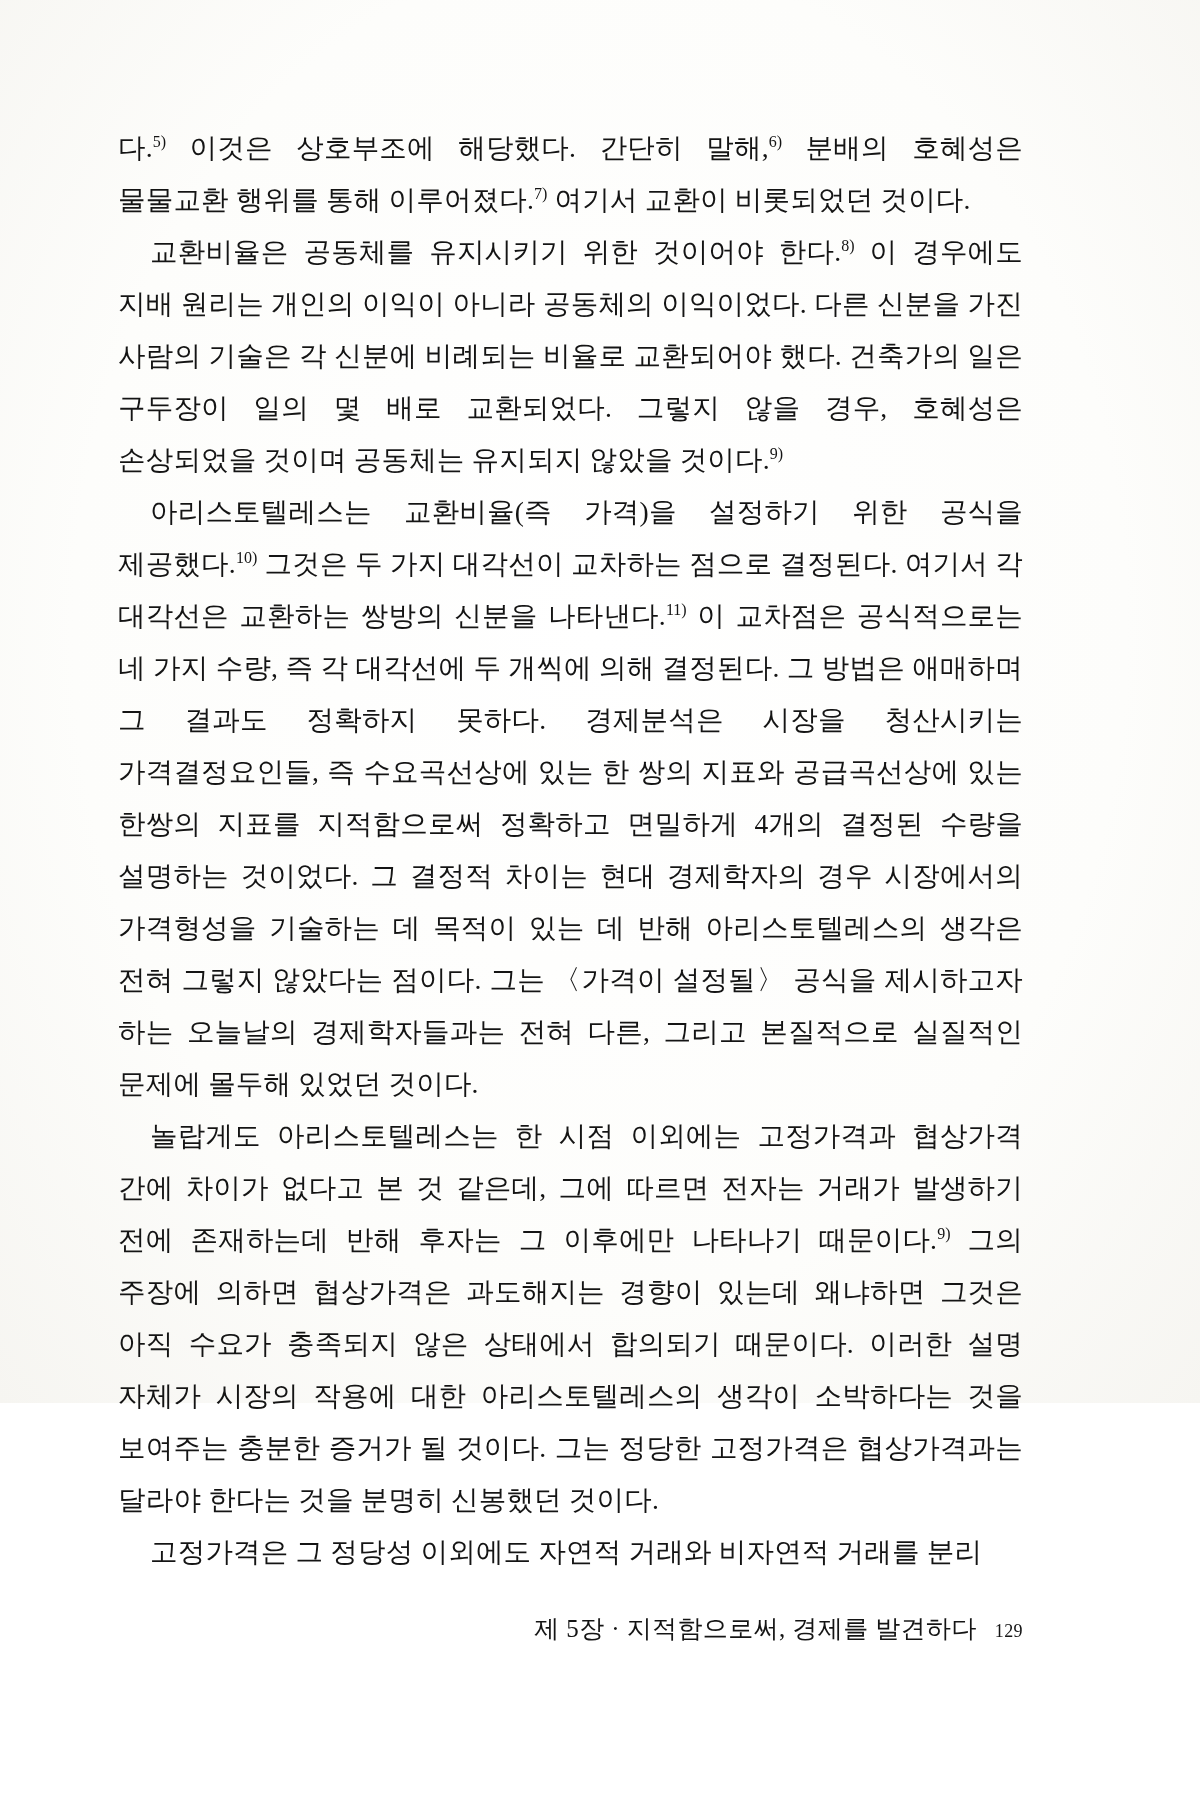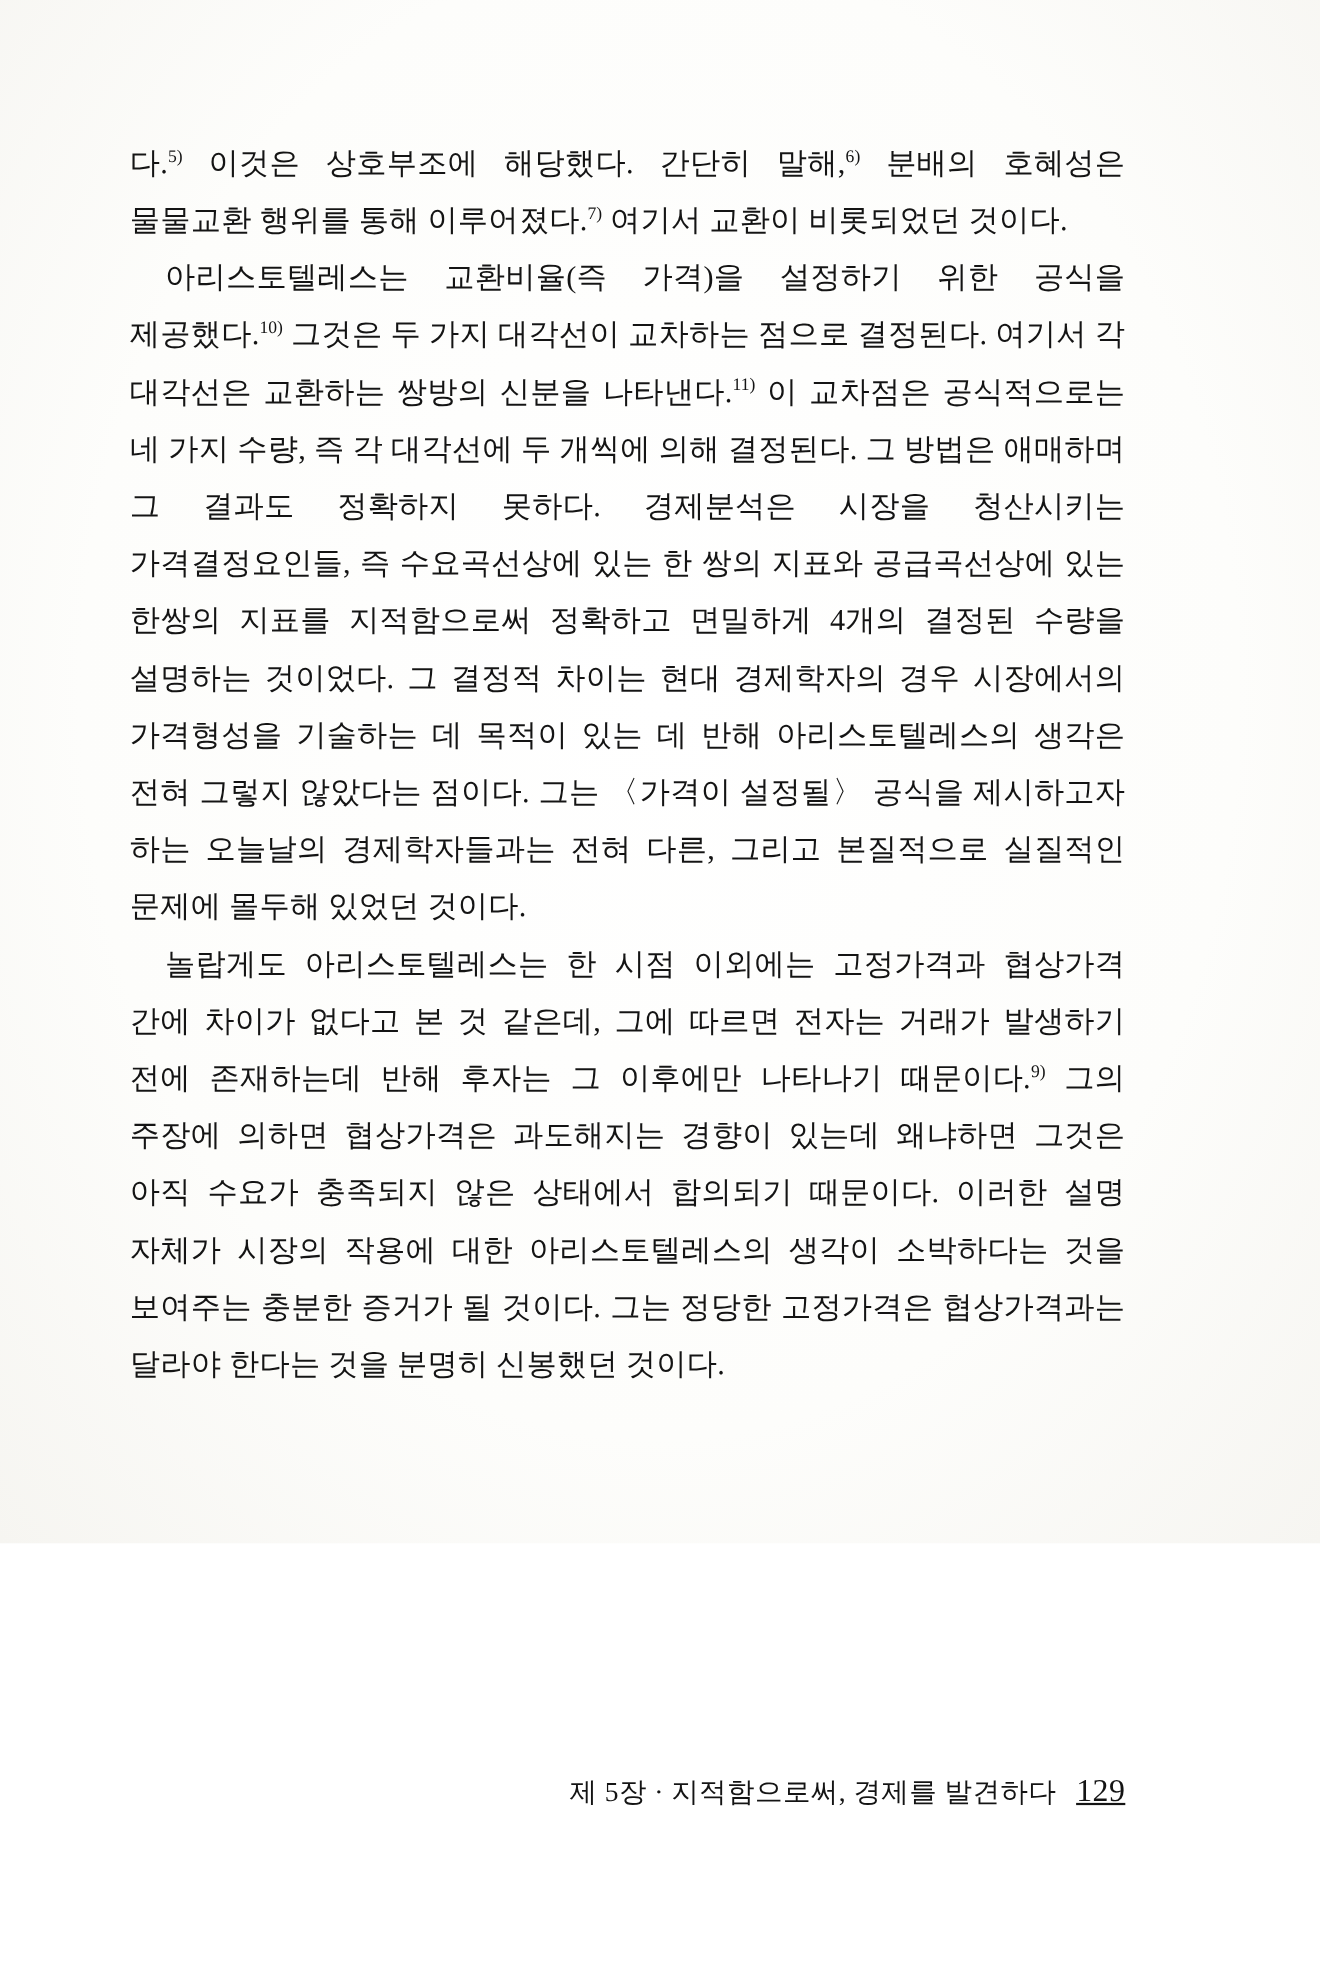"교환비율은 공동체를 유지시키기 위한 것이어야" p.indent { html: none -> <p>교환비율은 공동체를 유지시키기 위한 것이어야 한다.<sup>8)</sup> 이 경우에도 지배 원리는 개인의 이익이 아니라 공동체의 이익이었다. 다른 신분을 가진 사람의 기술은 각 신분에 비례되는 비율로 교환되어야 했다. 건축가의 일은 구두장이 일의 몇 배로 교환되었다. 그렇지 않을 경우, 호혜성은 손상되었을 것이며 공동체는 유지되지 않았을 것이다.<sup>9)</sup></p> }
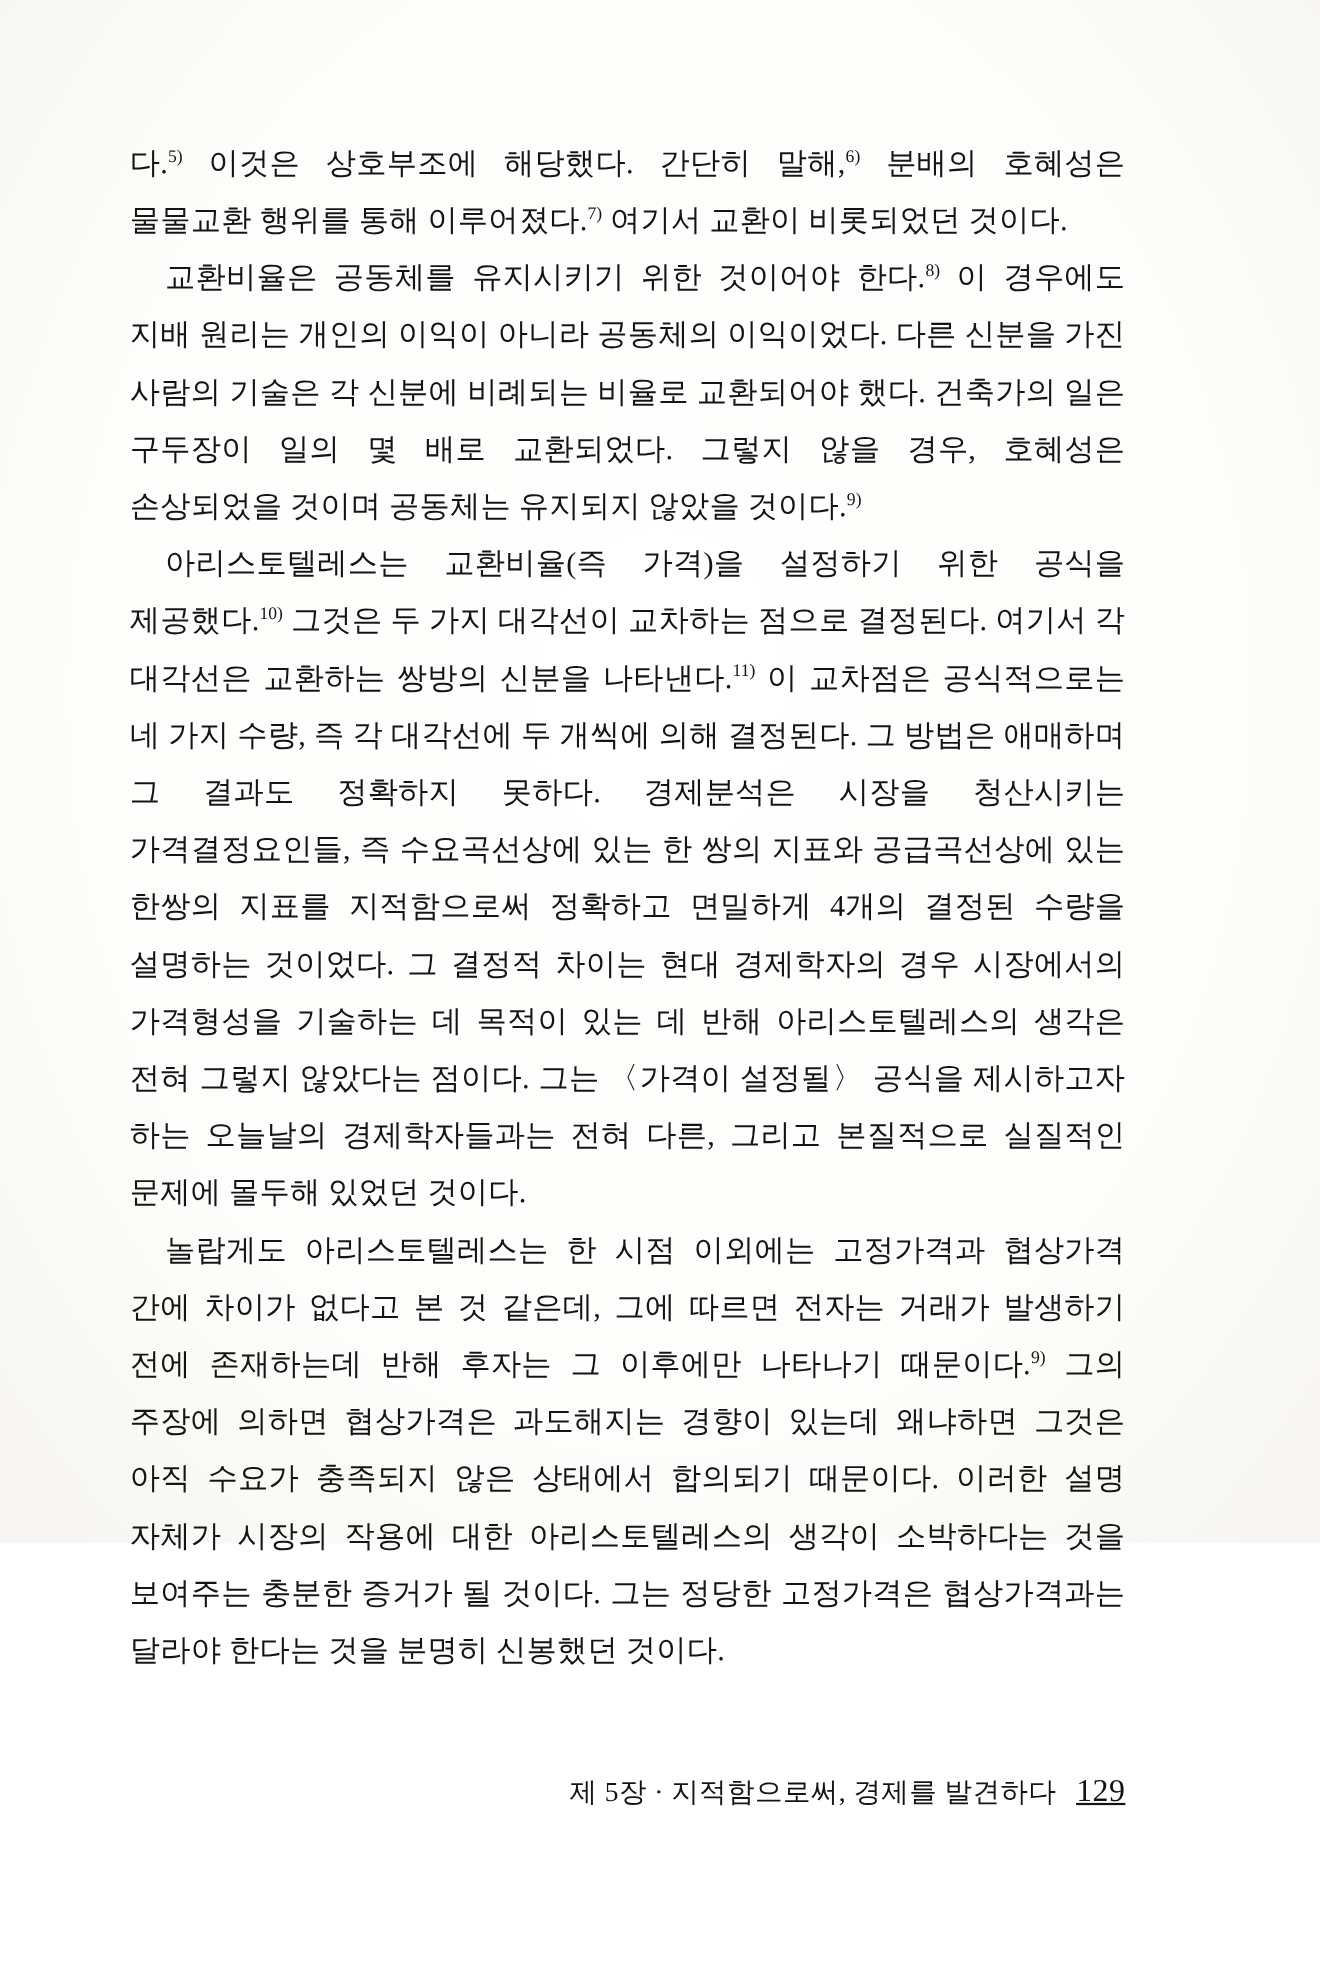"고정가격은 그 정당성 이외에도 자연적" p.indent { html: none -> <p>고정가격은 그 정당성 이외에도 자연적 거래와 비자연적 거래를 분리</p> }
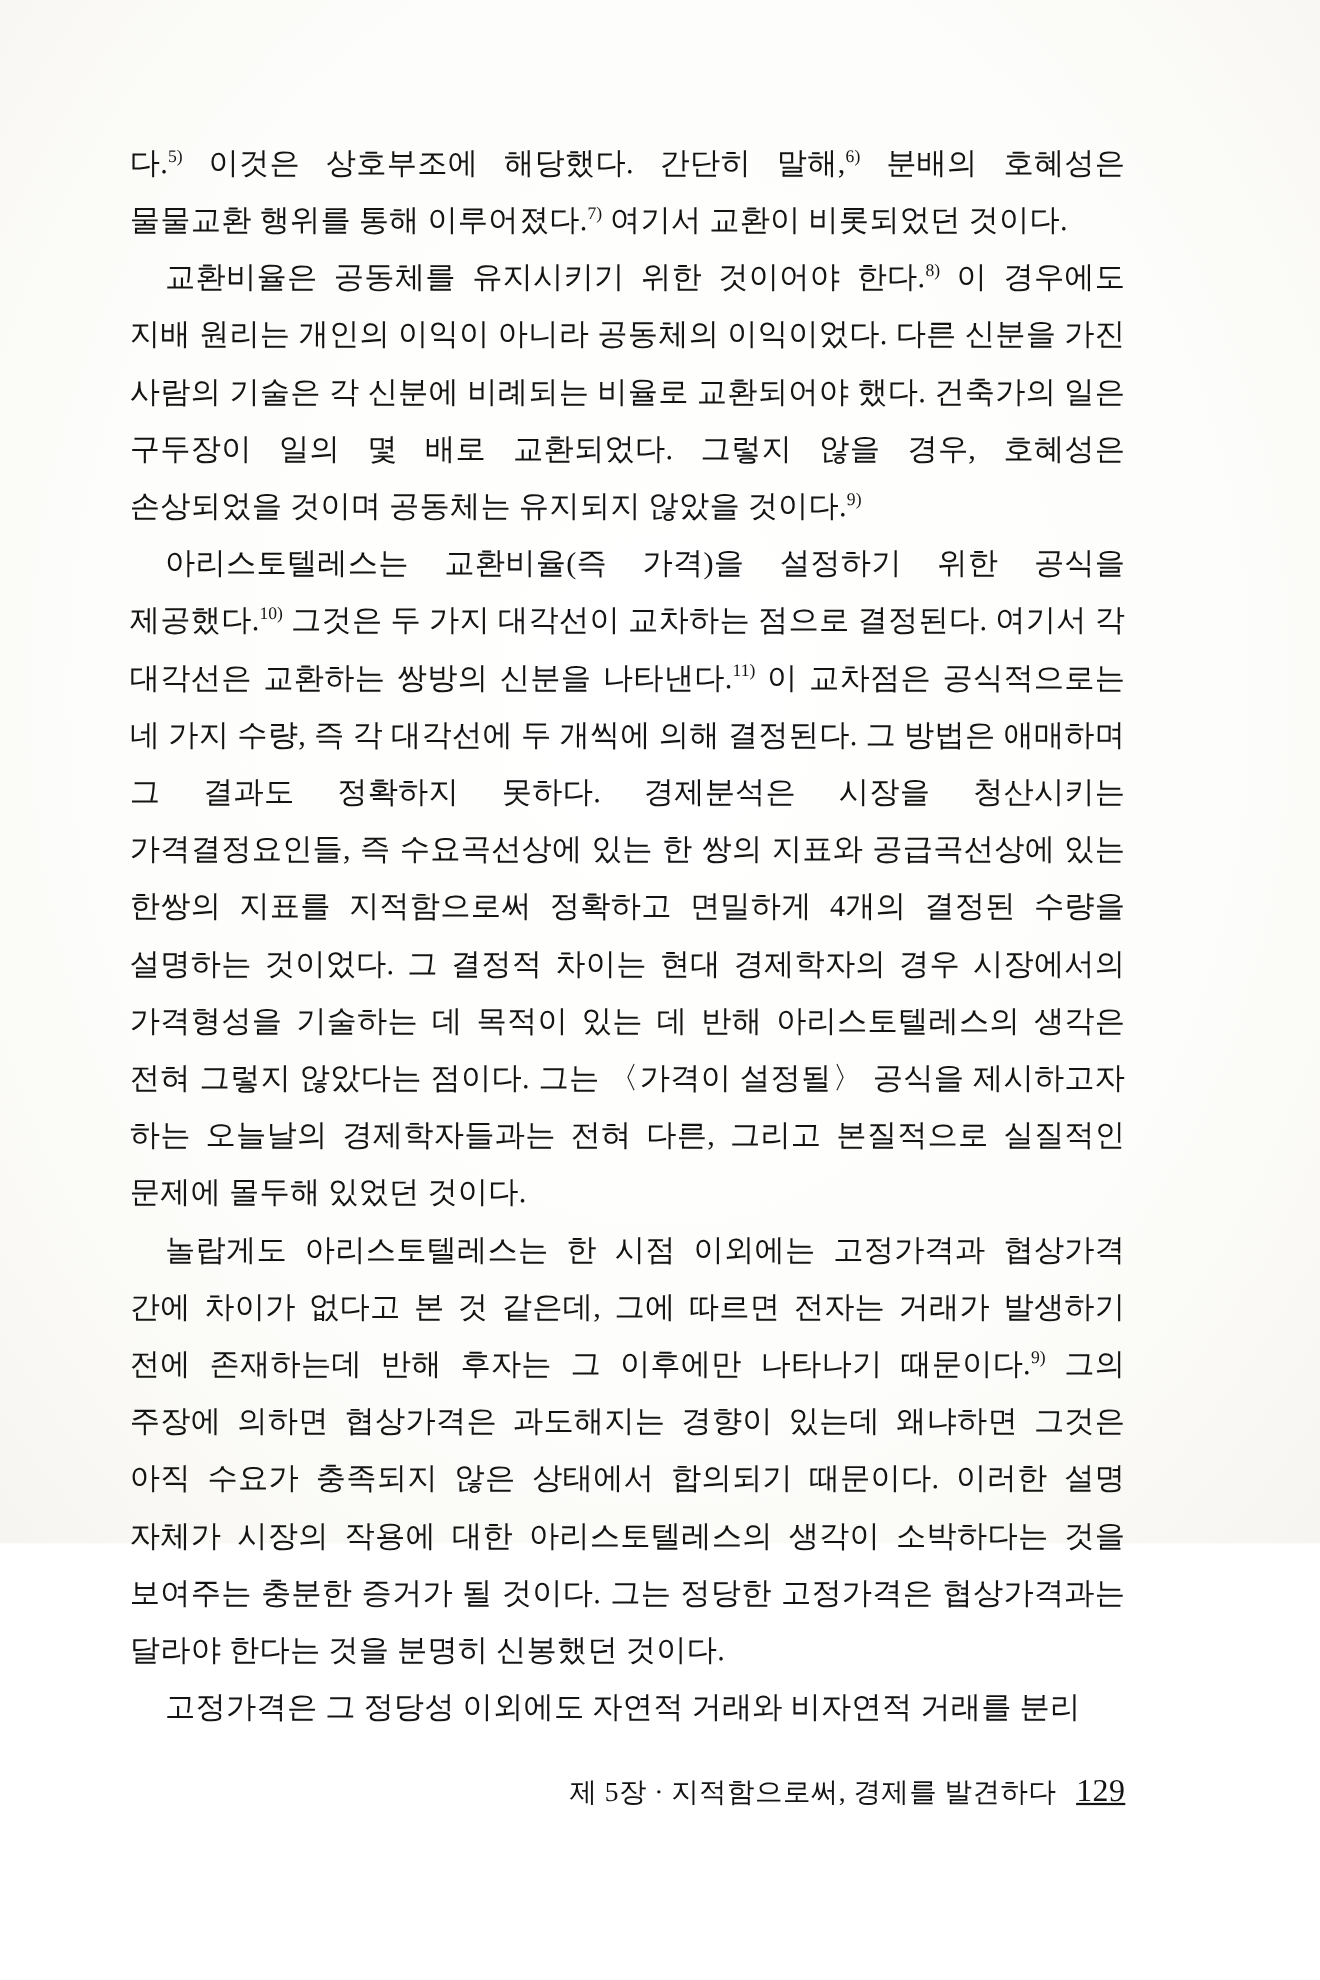"129" .footer .page-number { font-size: 29px -> 18px; text-decoration: underline -> none }
